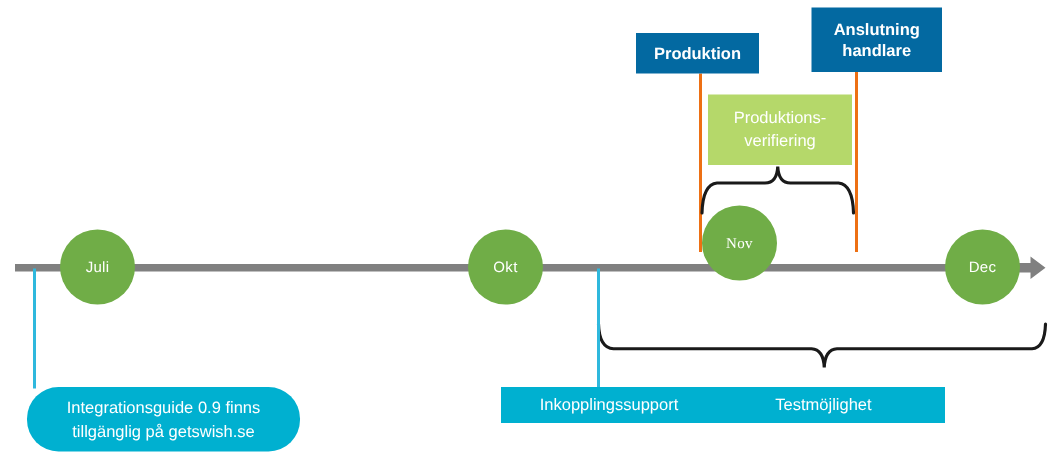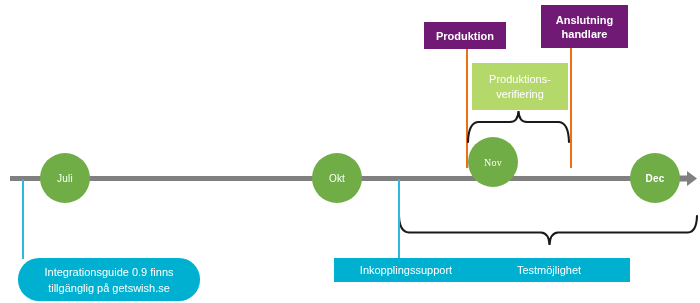"Anslutning" .box-orange { background: #701a75 -> #0369a1 }
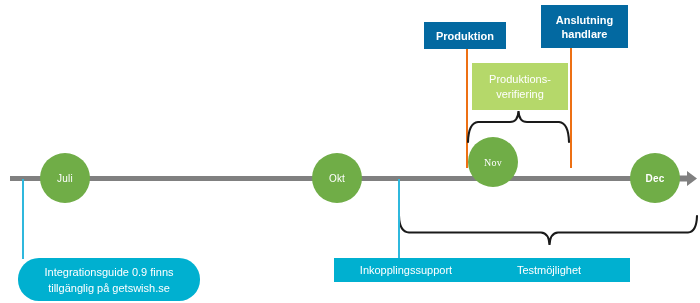"Dec" .node-dec { font-weight: bold -> none }
